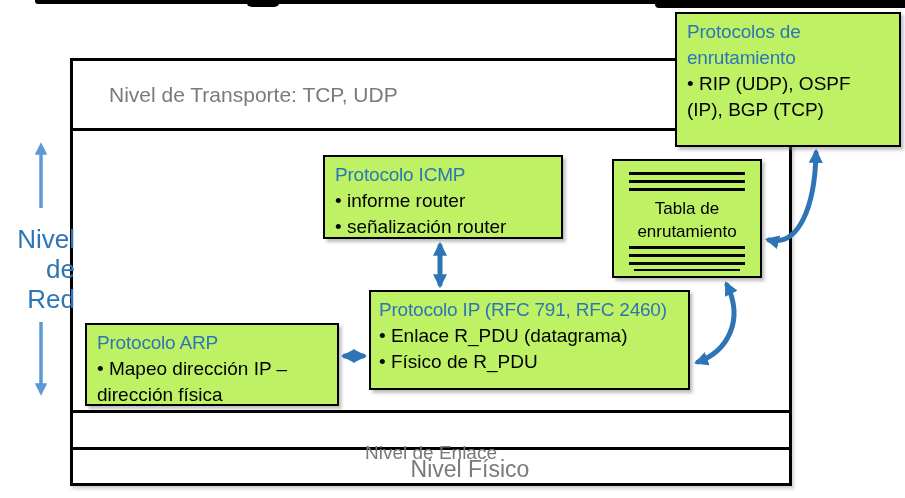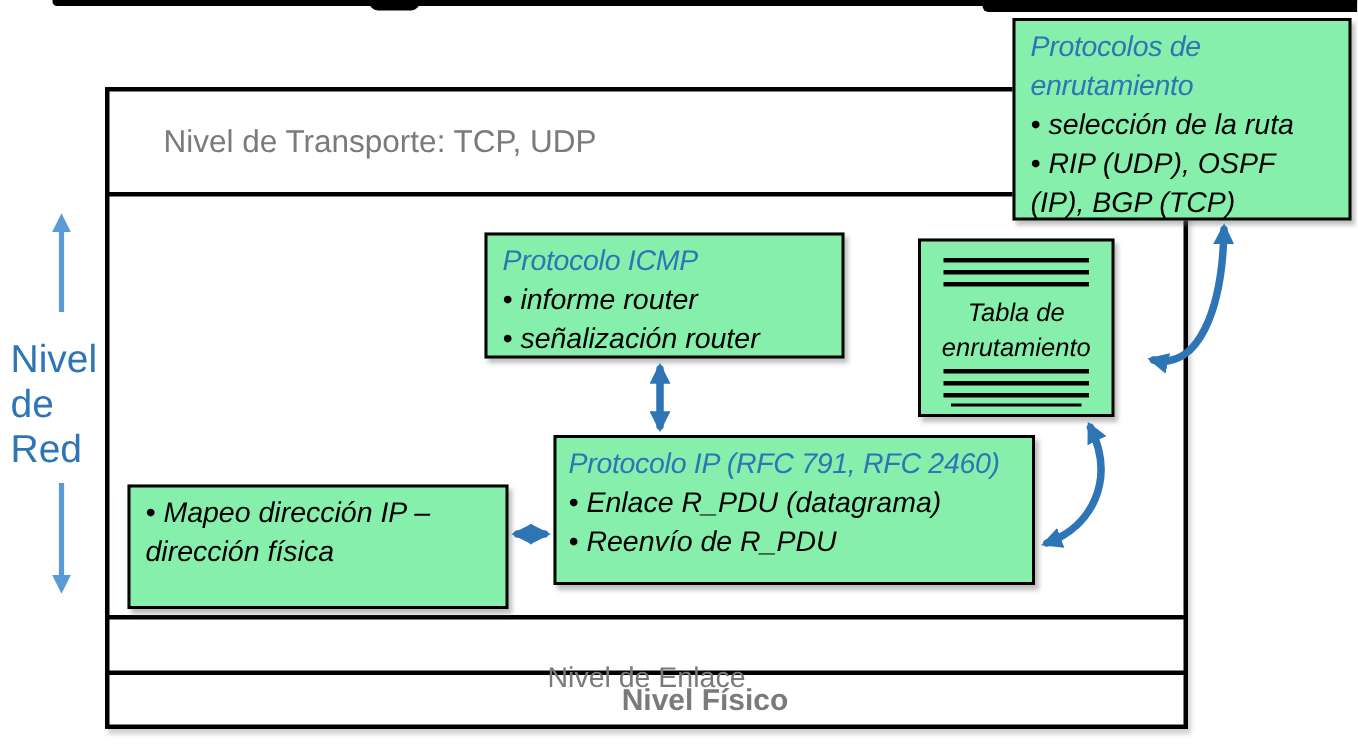"Protocolos de enrutamiento" .box { background: #86efac -> #bef264; font-style: italic -> none }
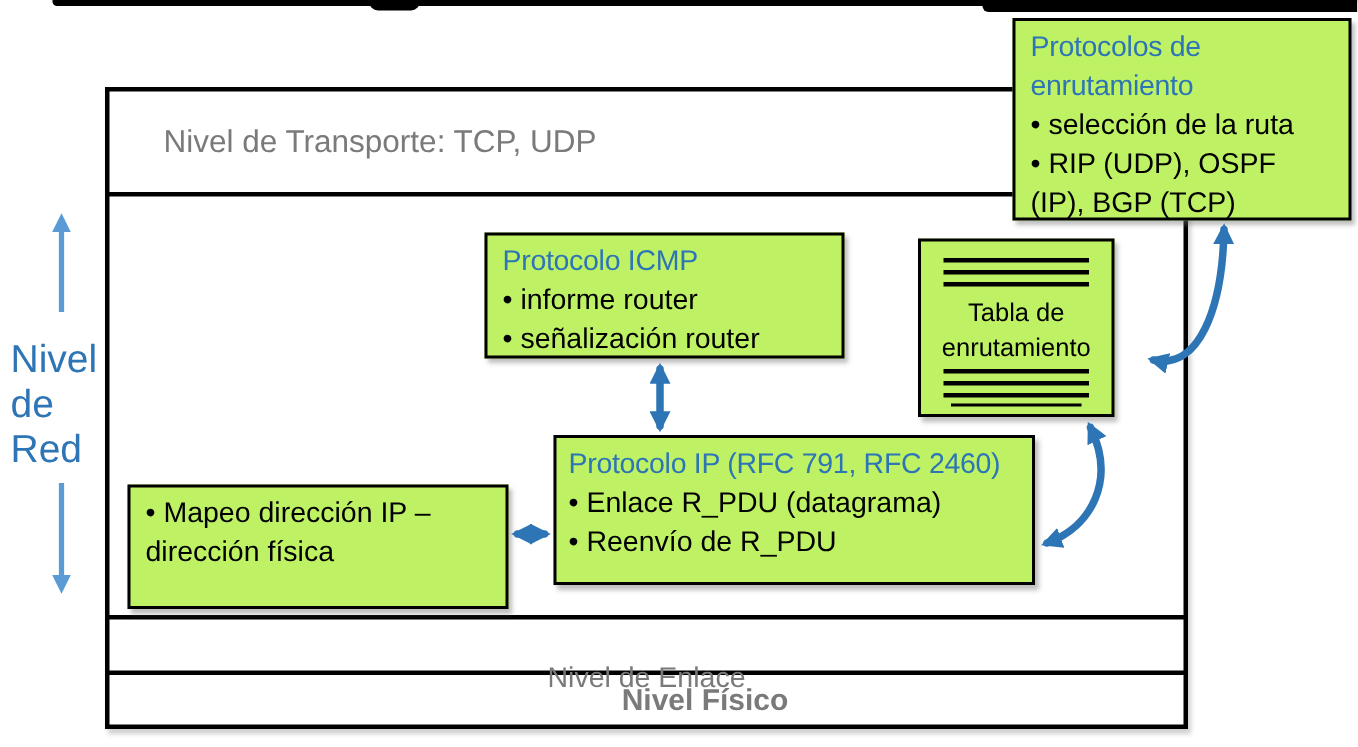"selección de la ruta" div.bullet { html: <div>selección de la ruta</div> -> none }
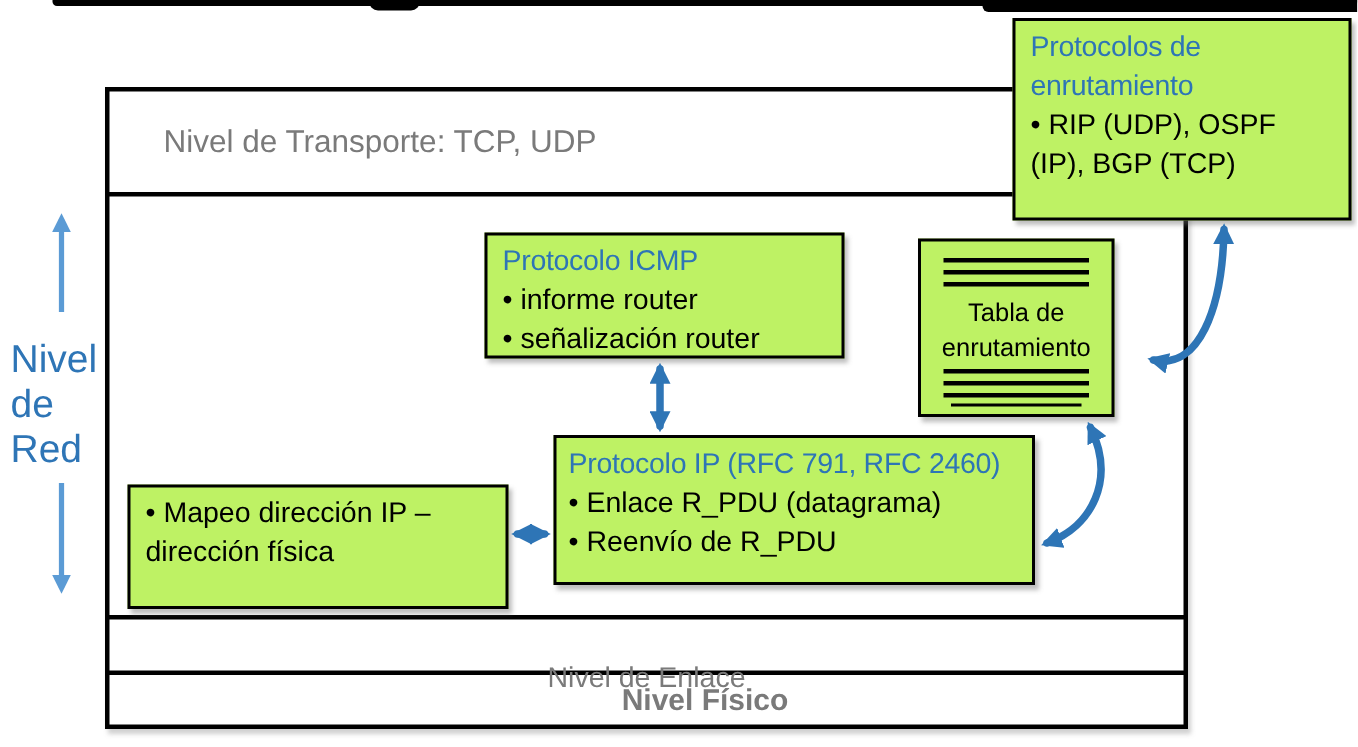"Tabla de enrutamiento" #box-table { width: 131px -> 150px }
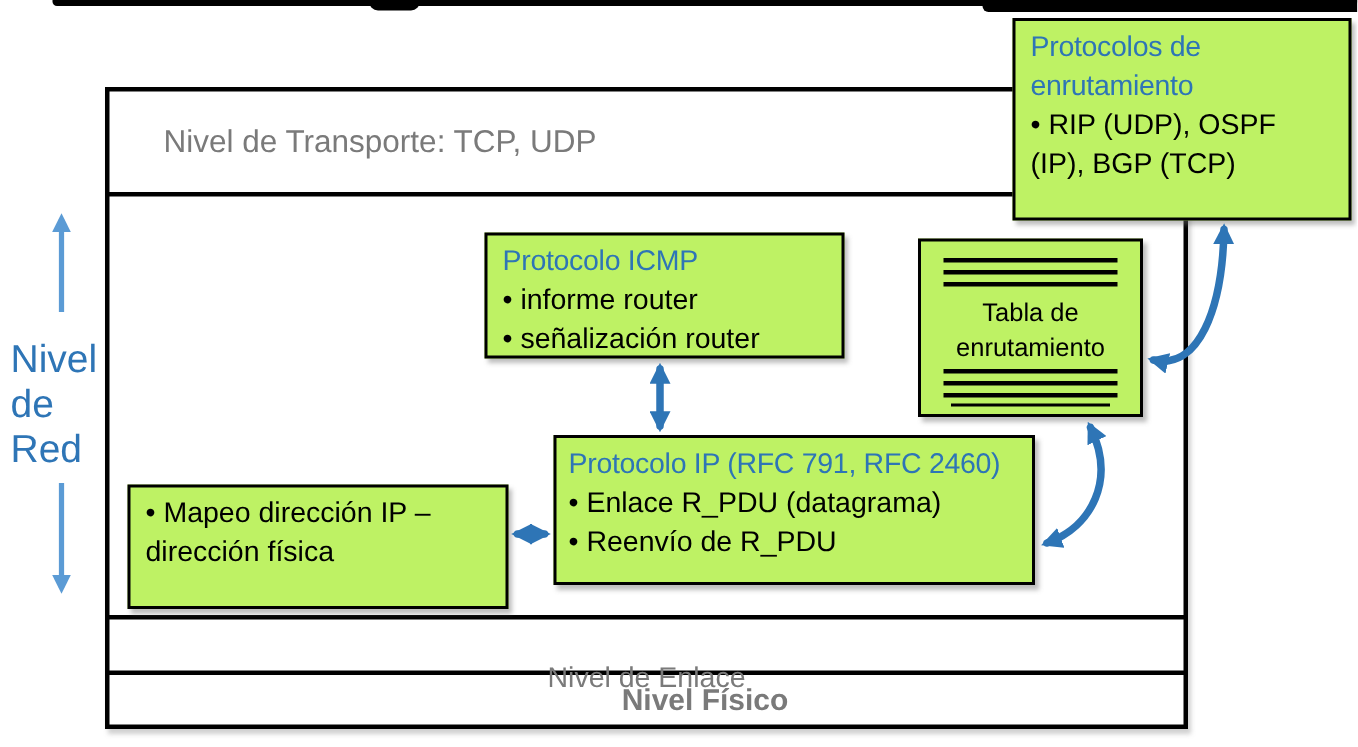"Nivel" #side-label { text-align: left -> right }
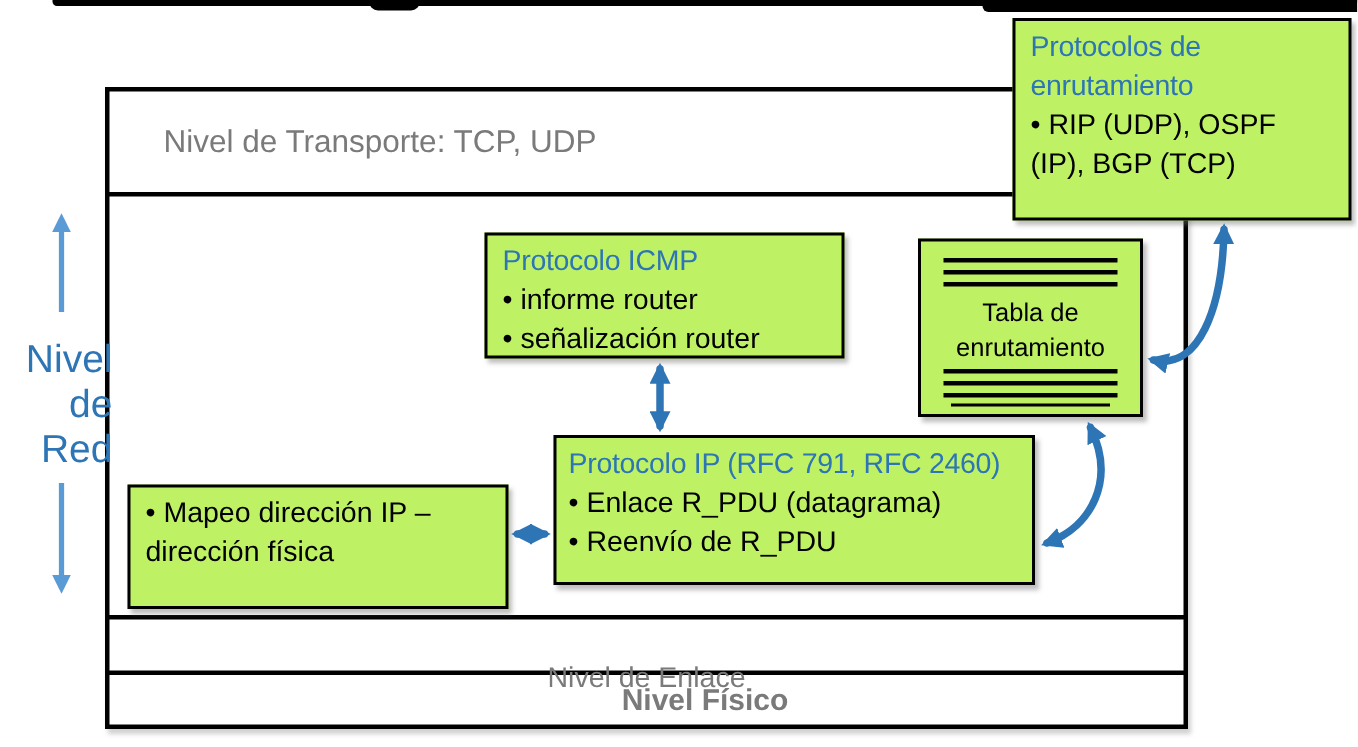"Protocolo ARP" div.title { html: none -> <div>Protocolo ARP</div> }
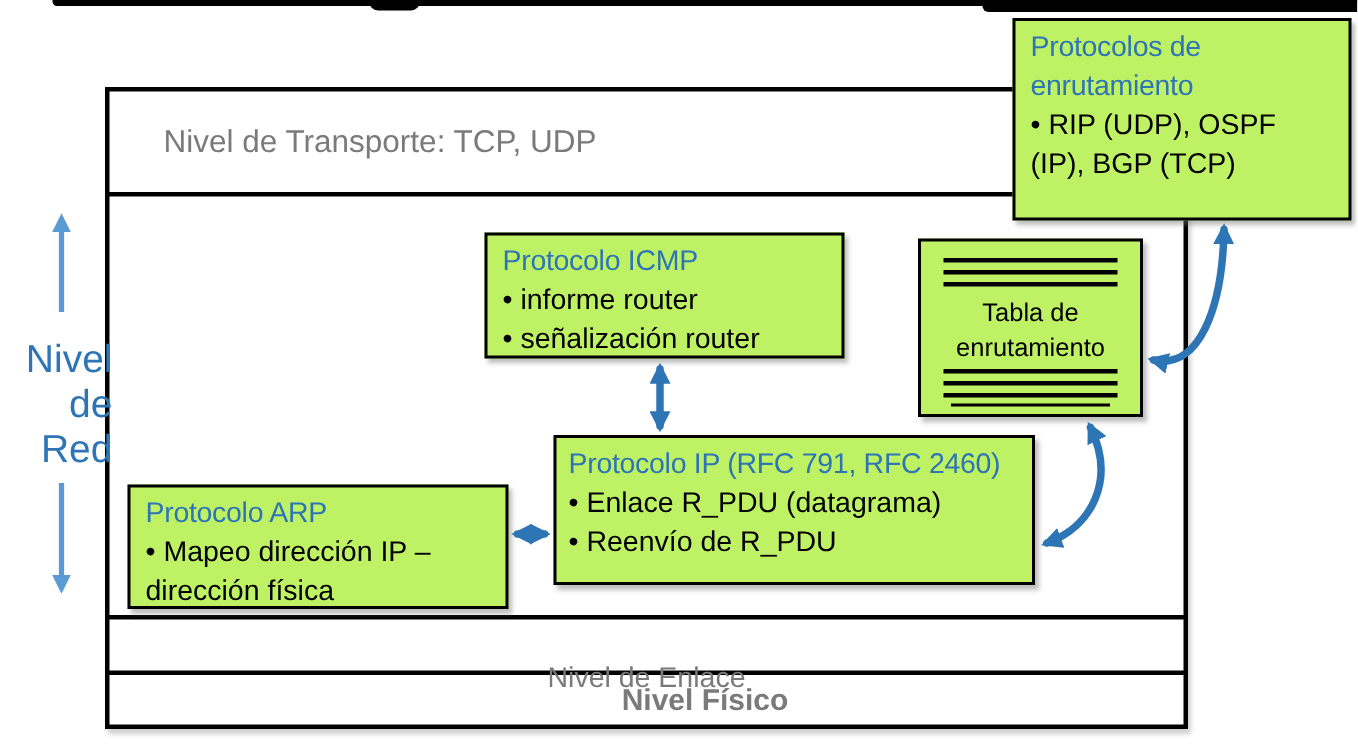"Reenvío de R_PDU" div.bullet { text: Reenvío -> Físico }
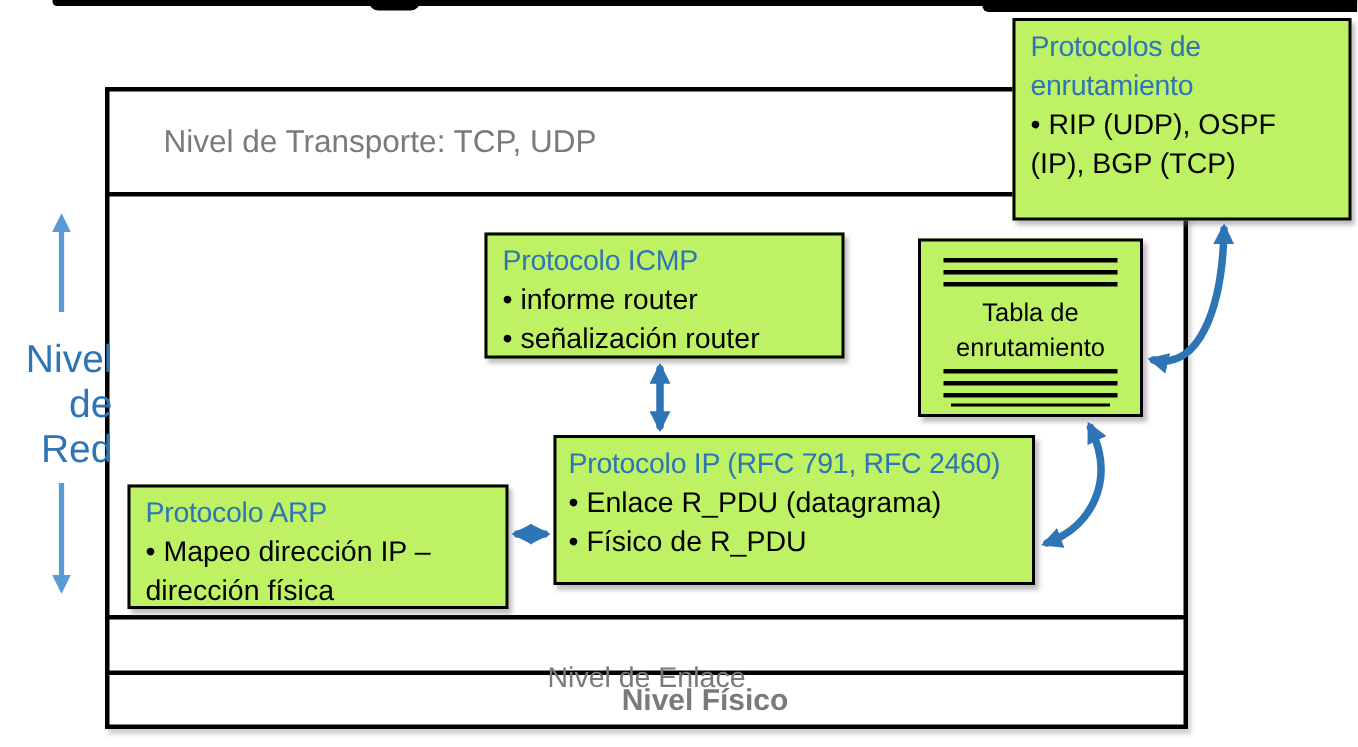"Nivel Físico" #phys-label { font-size: 20px -> 23px; font-weight: bold -> none }
